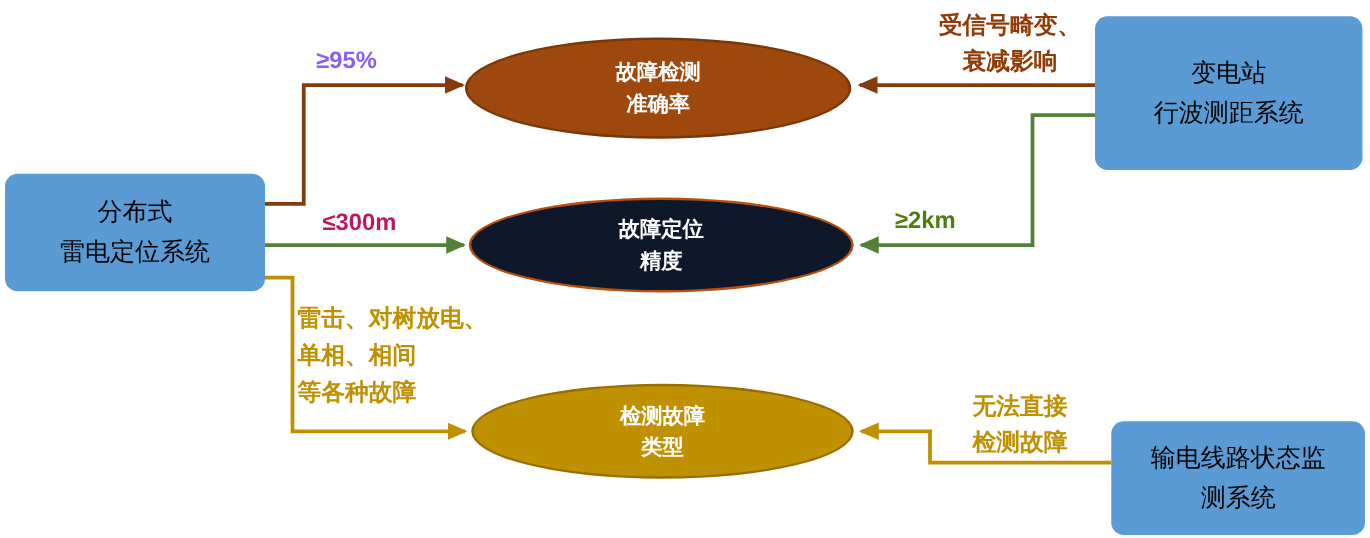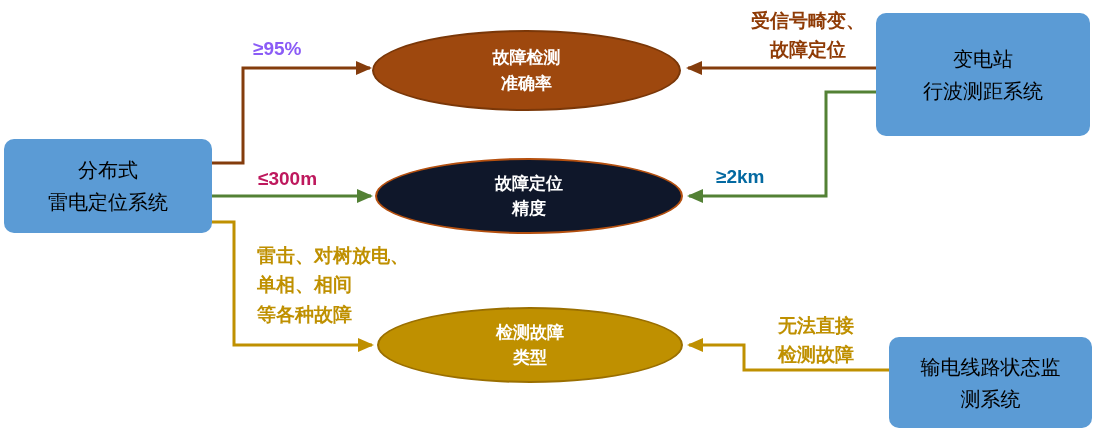"受信号畸变、" div.edge-label { text: 故障定位 -> 衰减影响 }
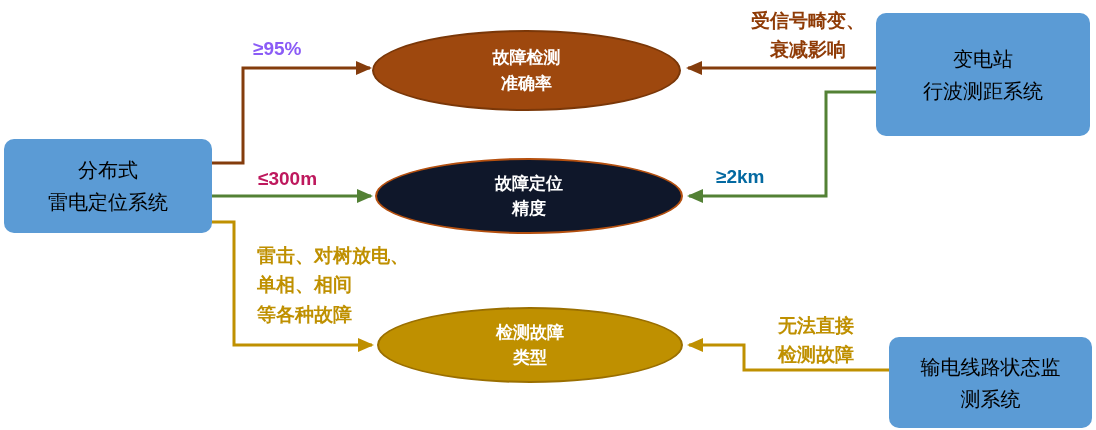"≥2km" #lbl-ge2km { color: #0369a1 -> #4d7c0f }
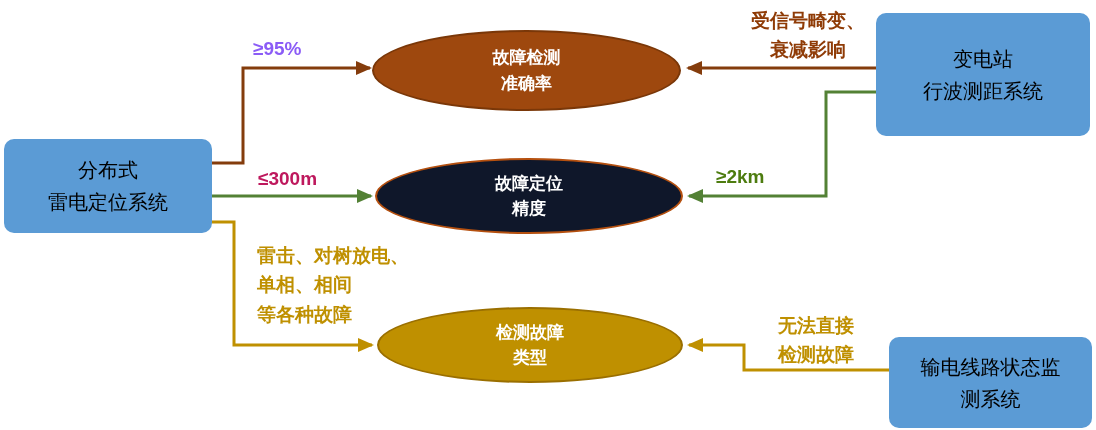"雷击、对树放电、" #lbl-faults { margin-left: 19px -> none }
